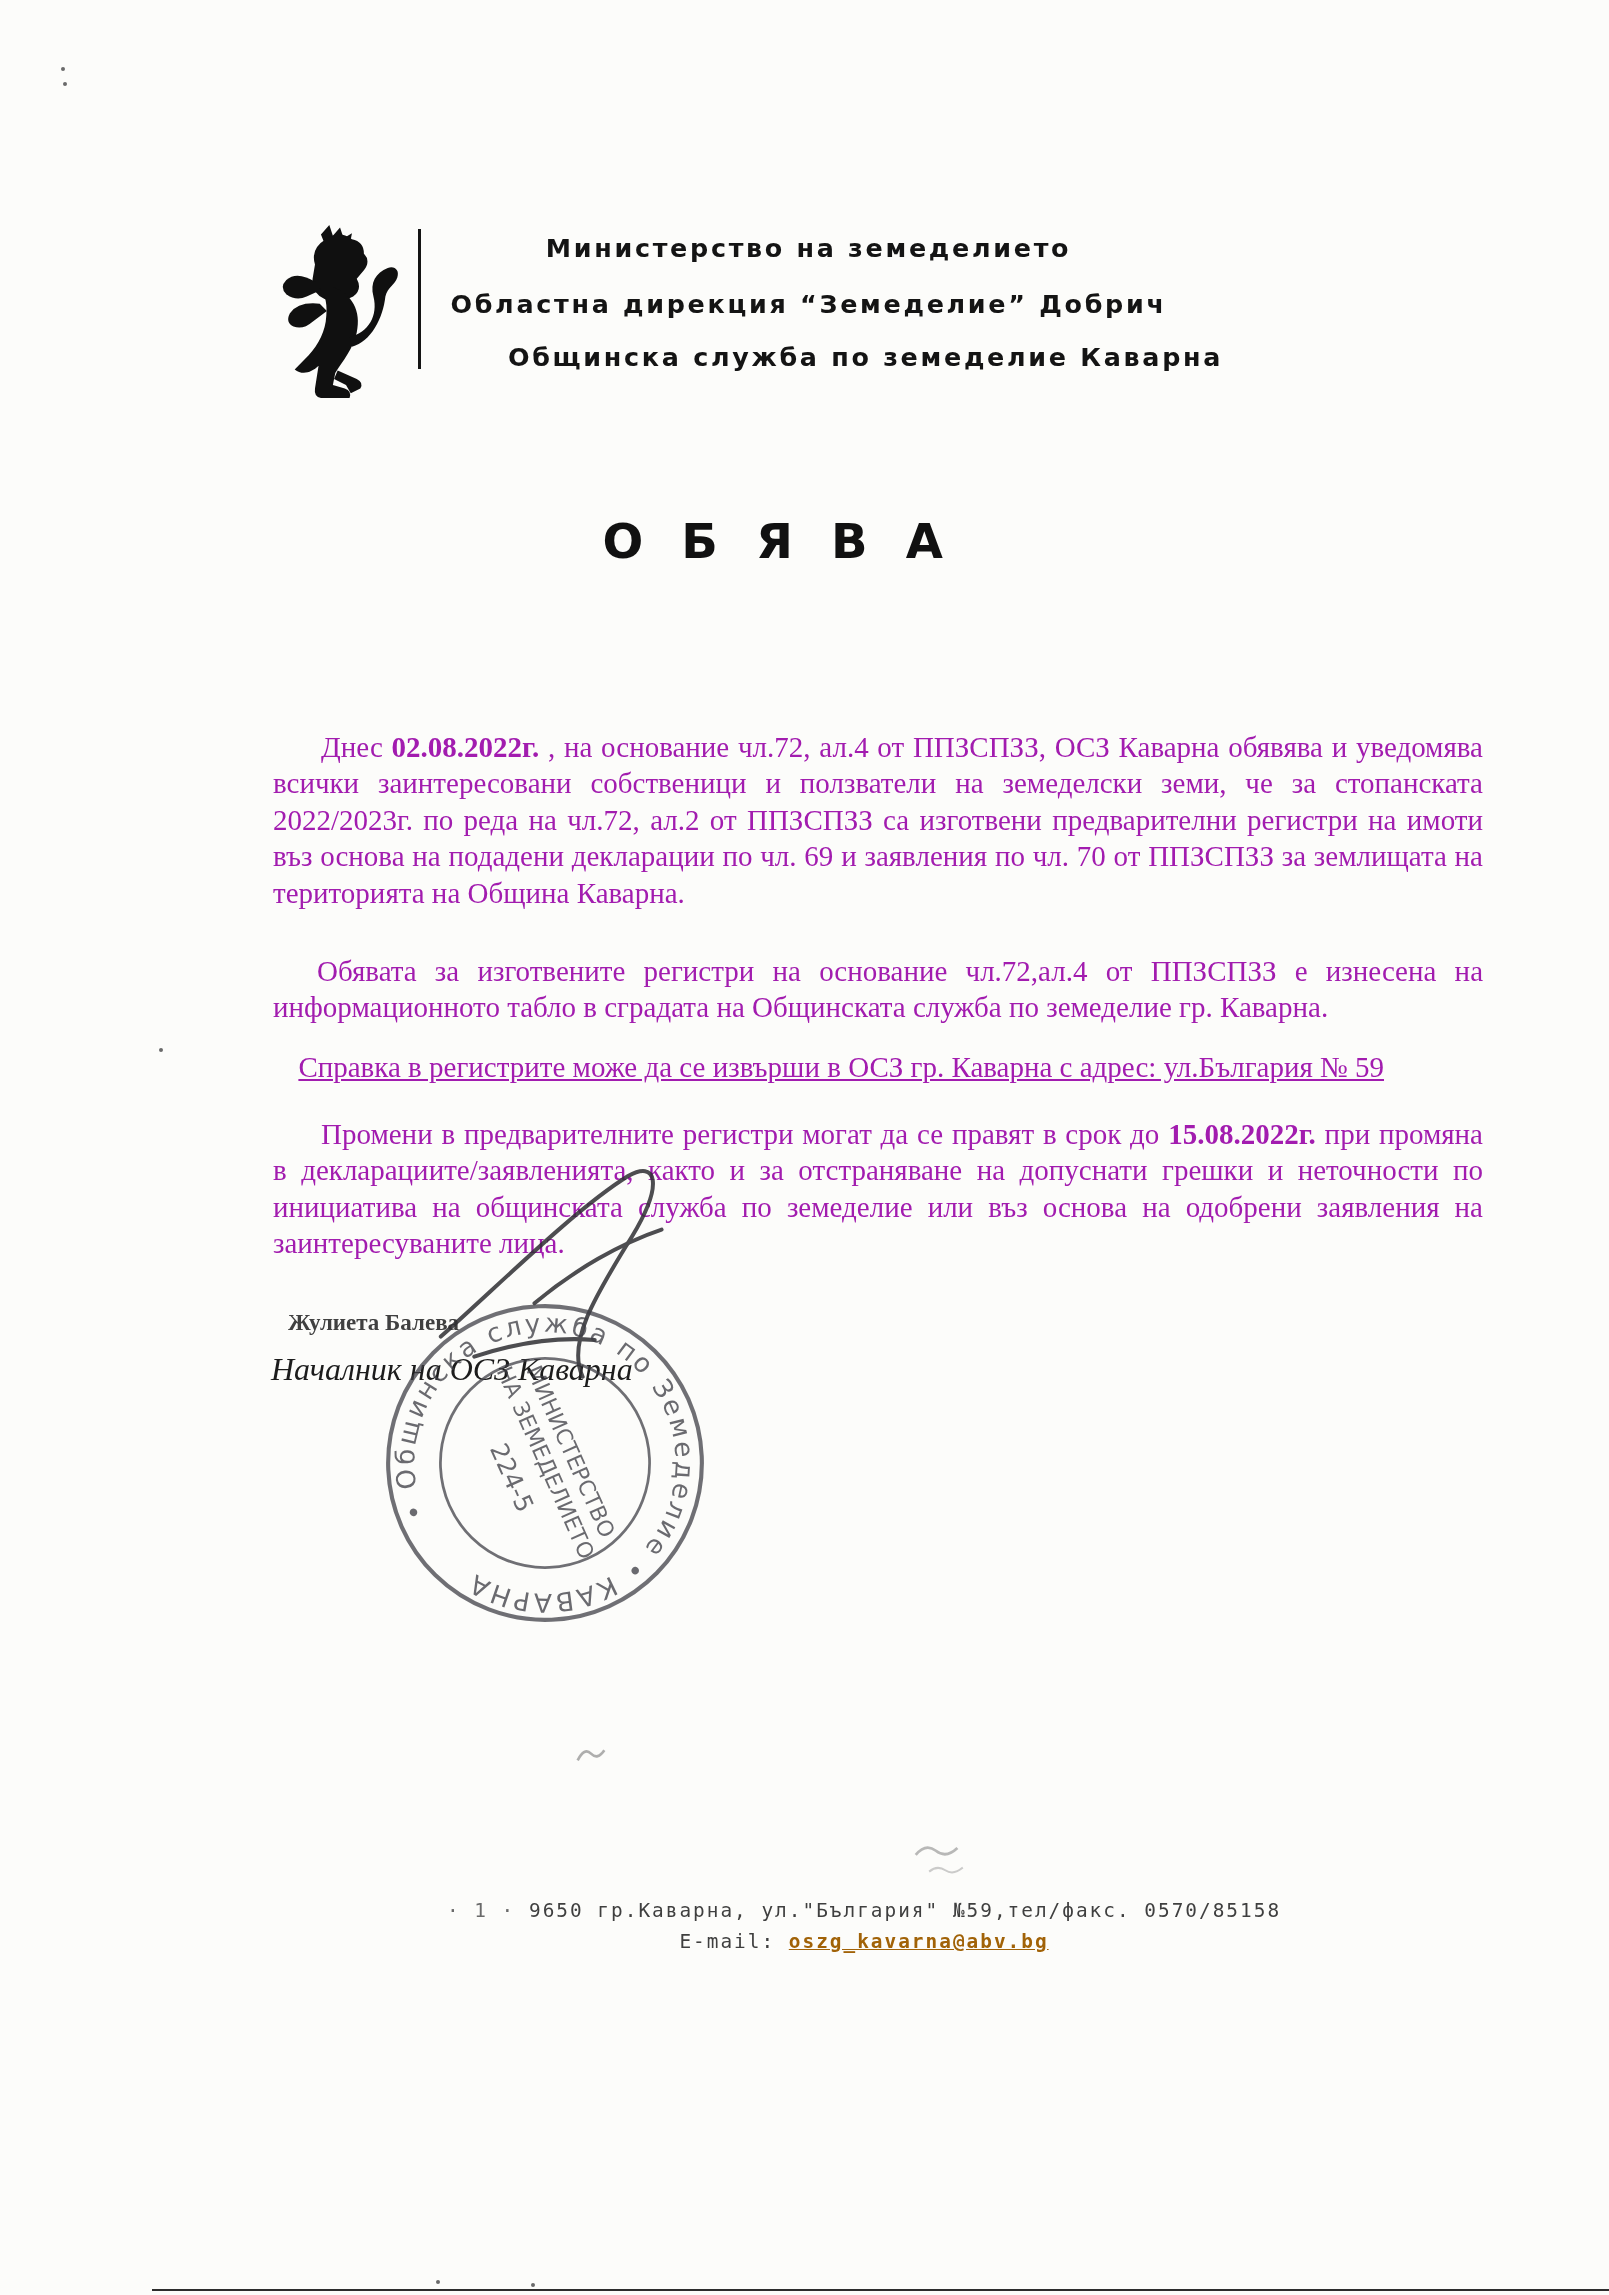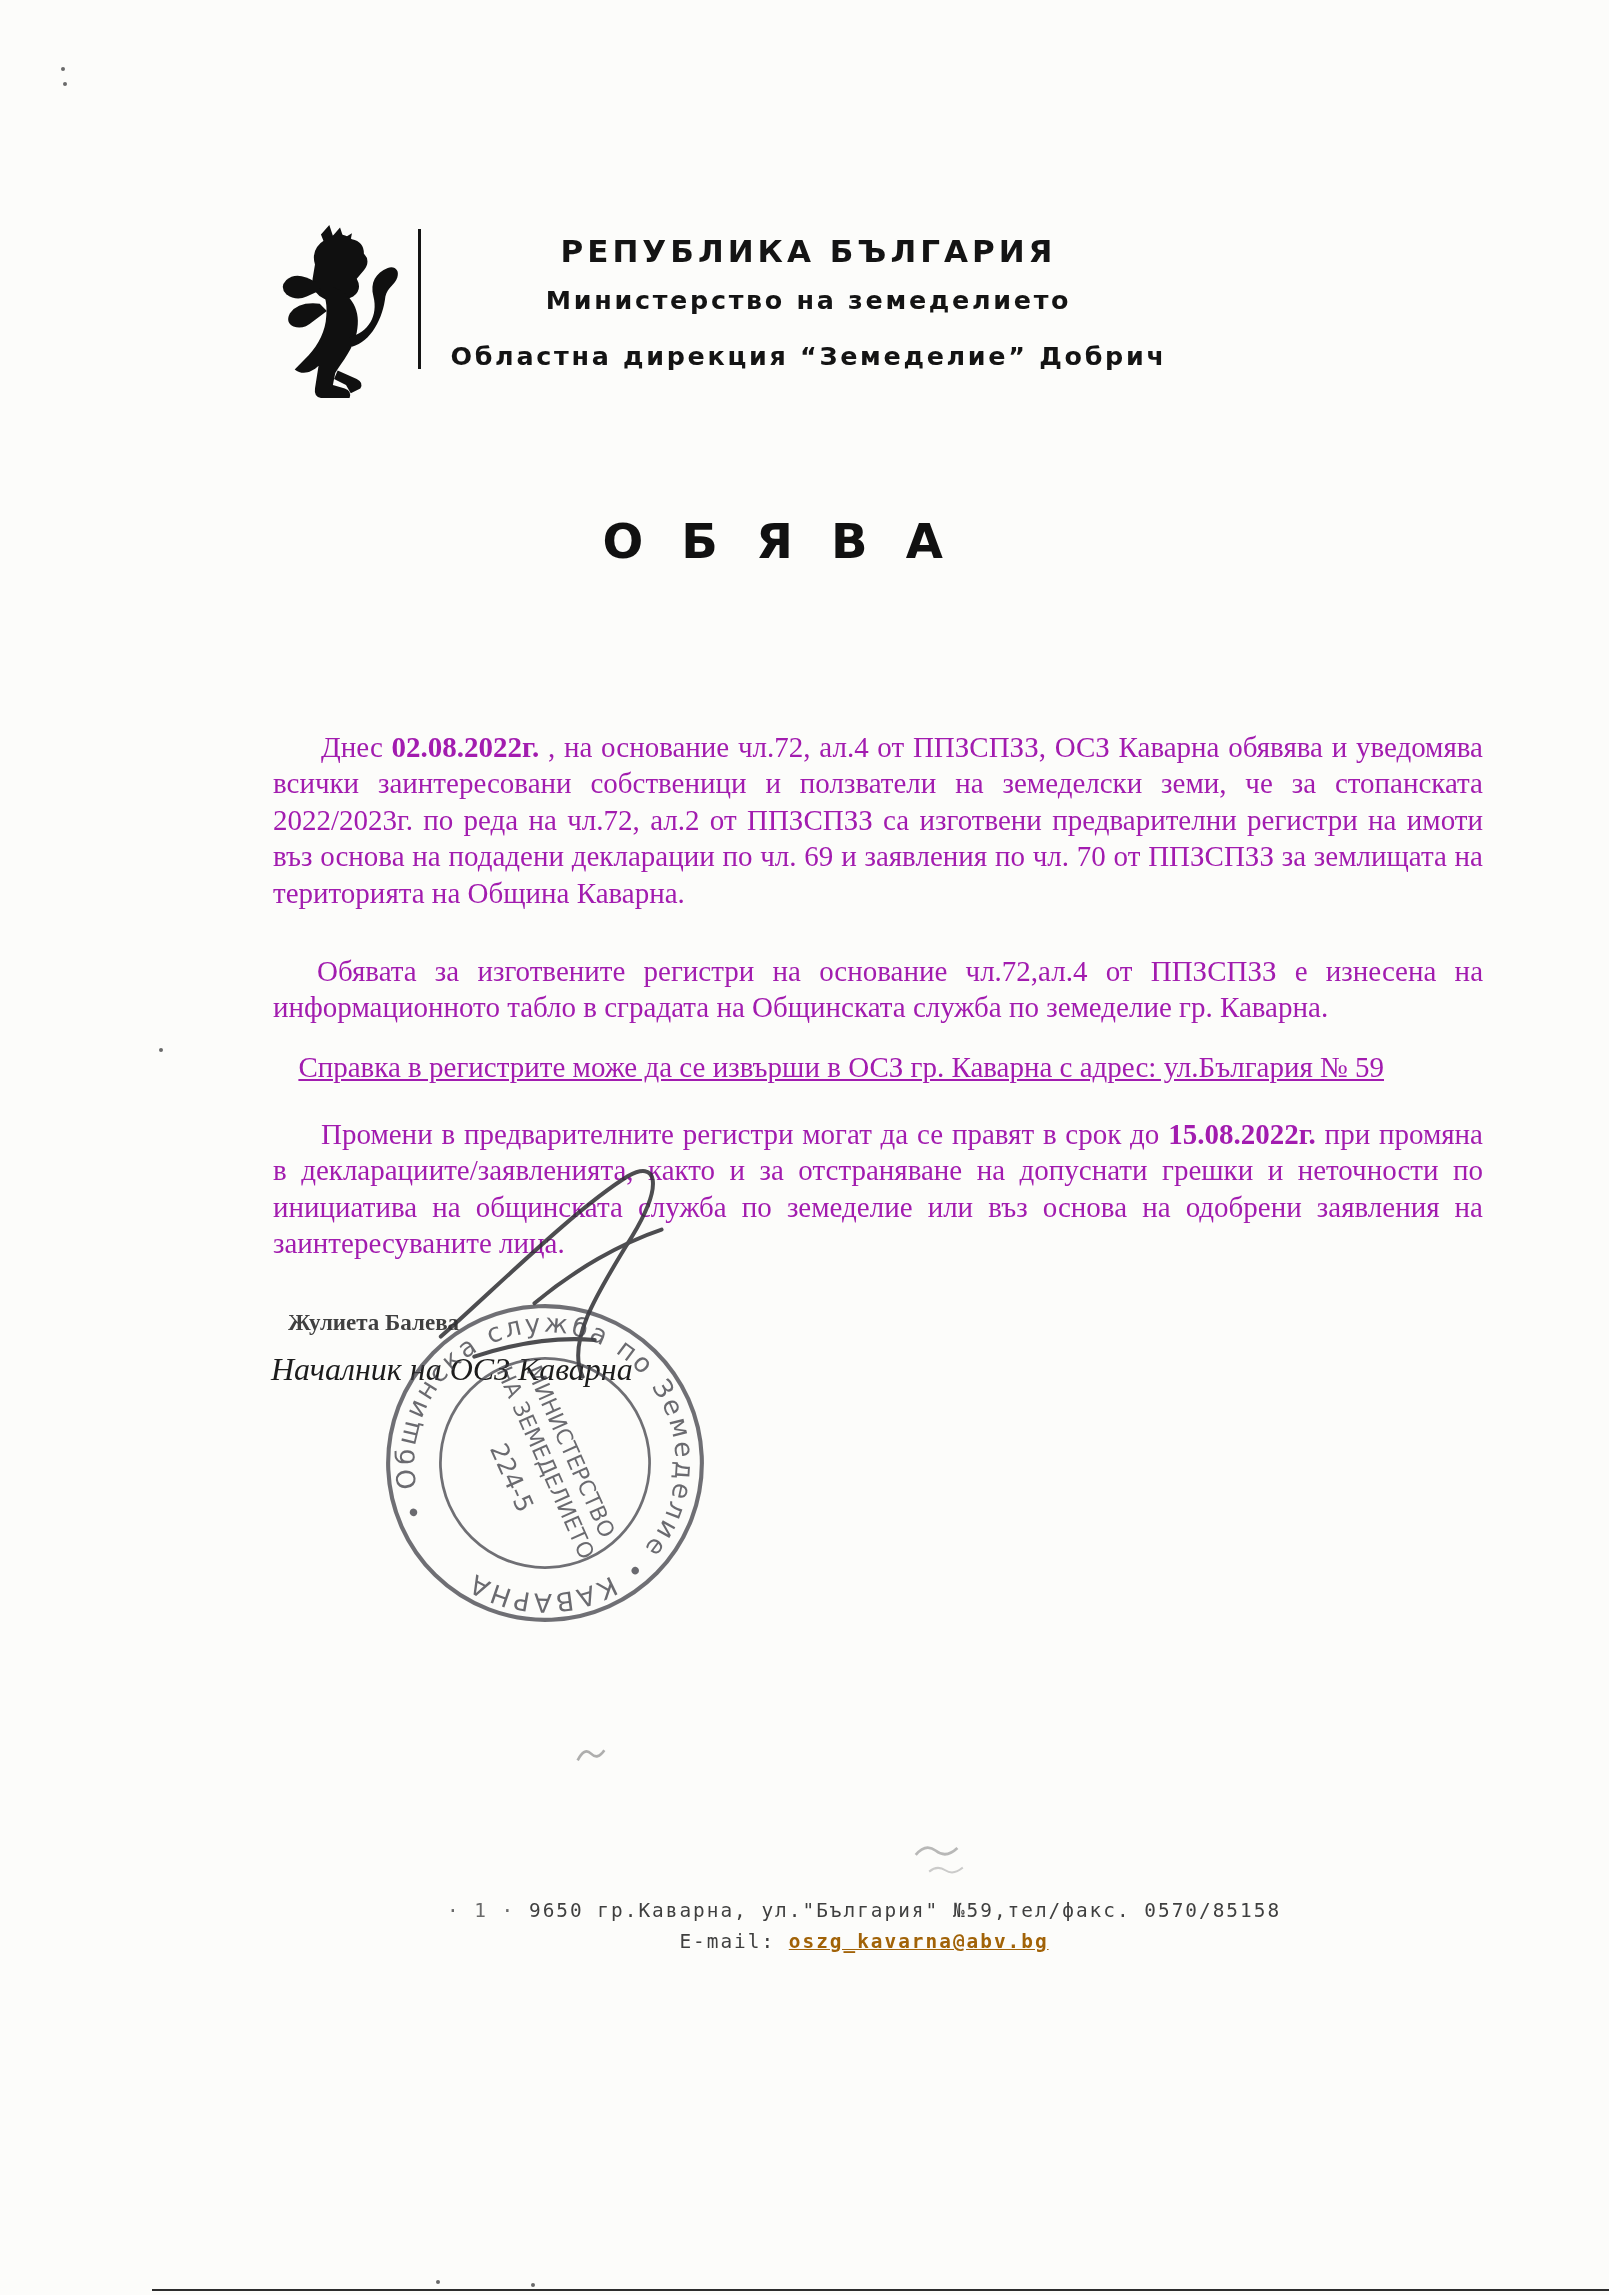"РЕПУБЛИКА БЪЛГАРИЯ" div.lh-line1 { html: <div>РЕПУБЛИКА БЪЛГАРИЯ</div> -> none }
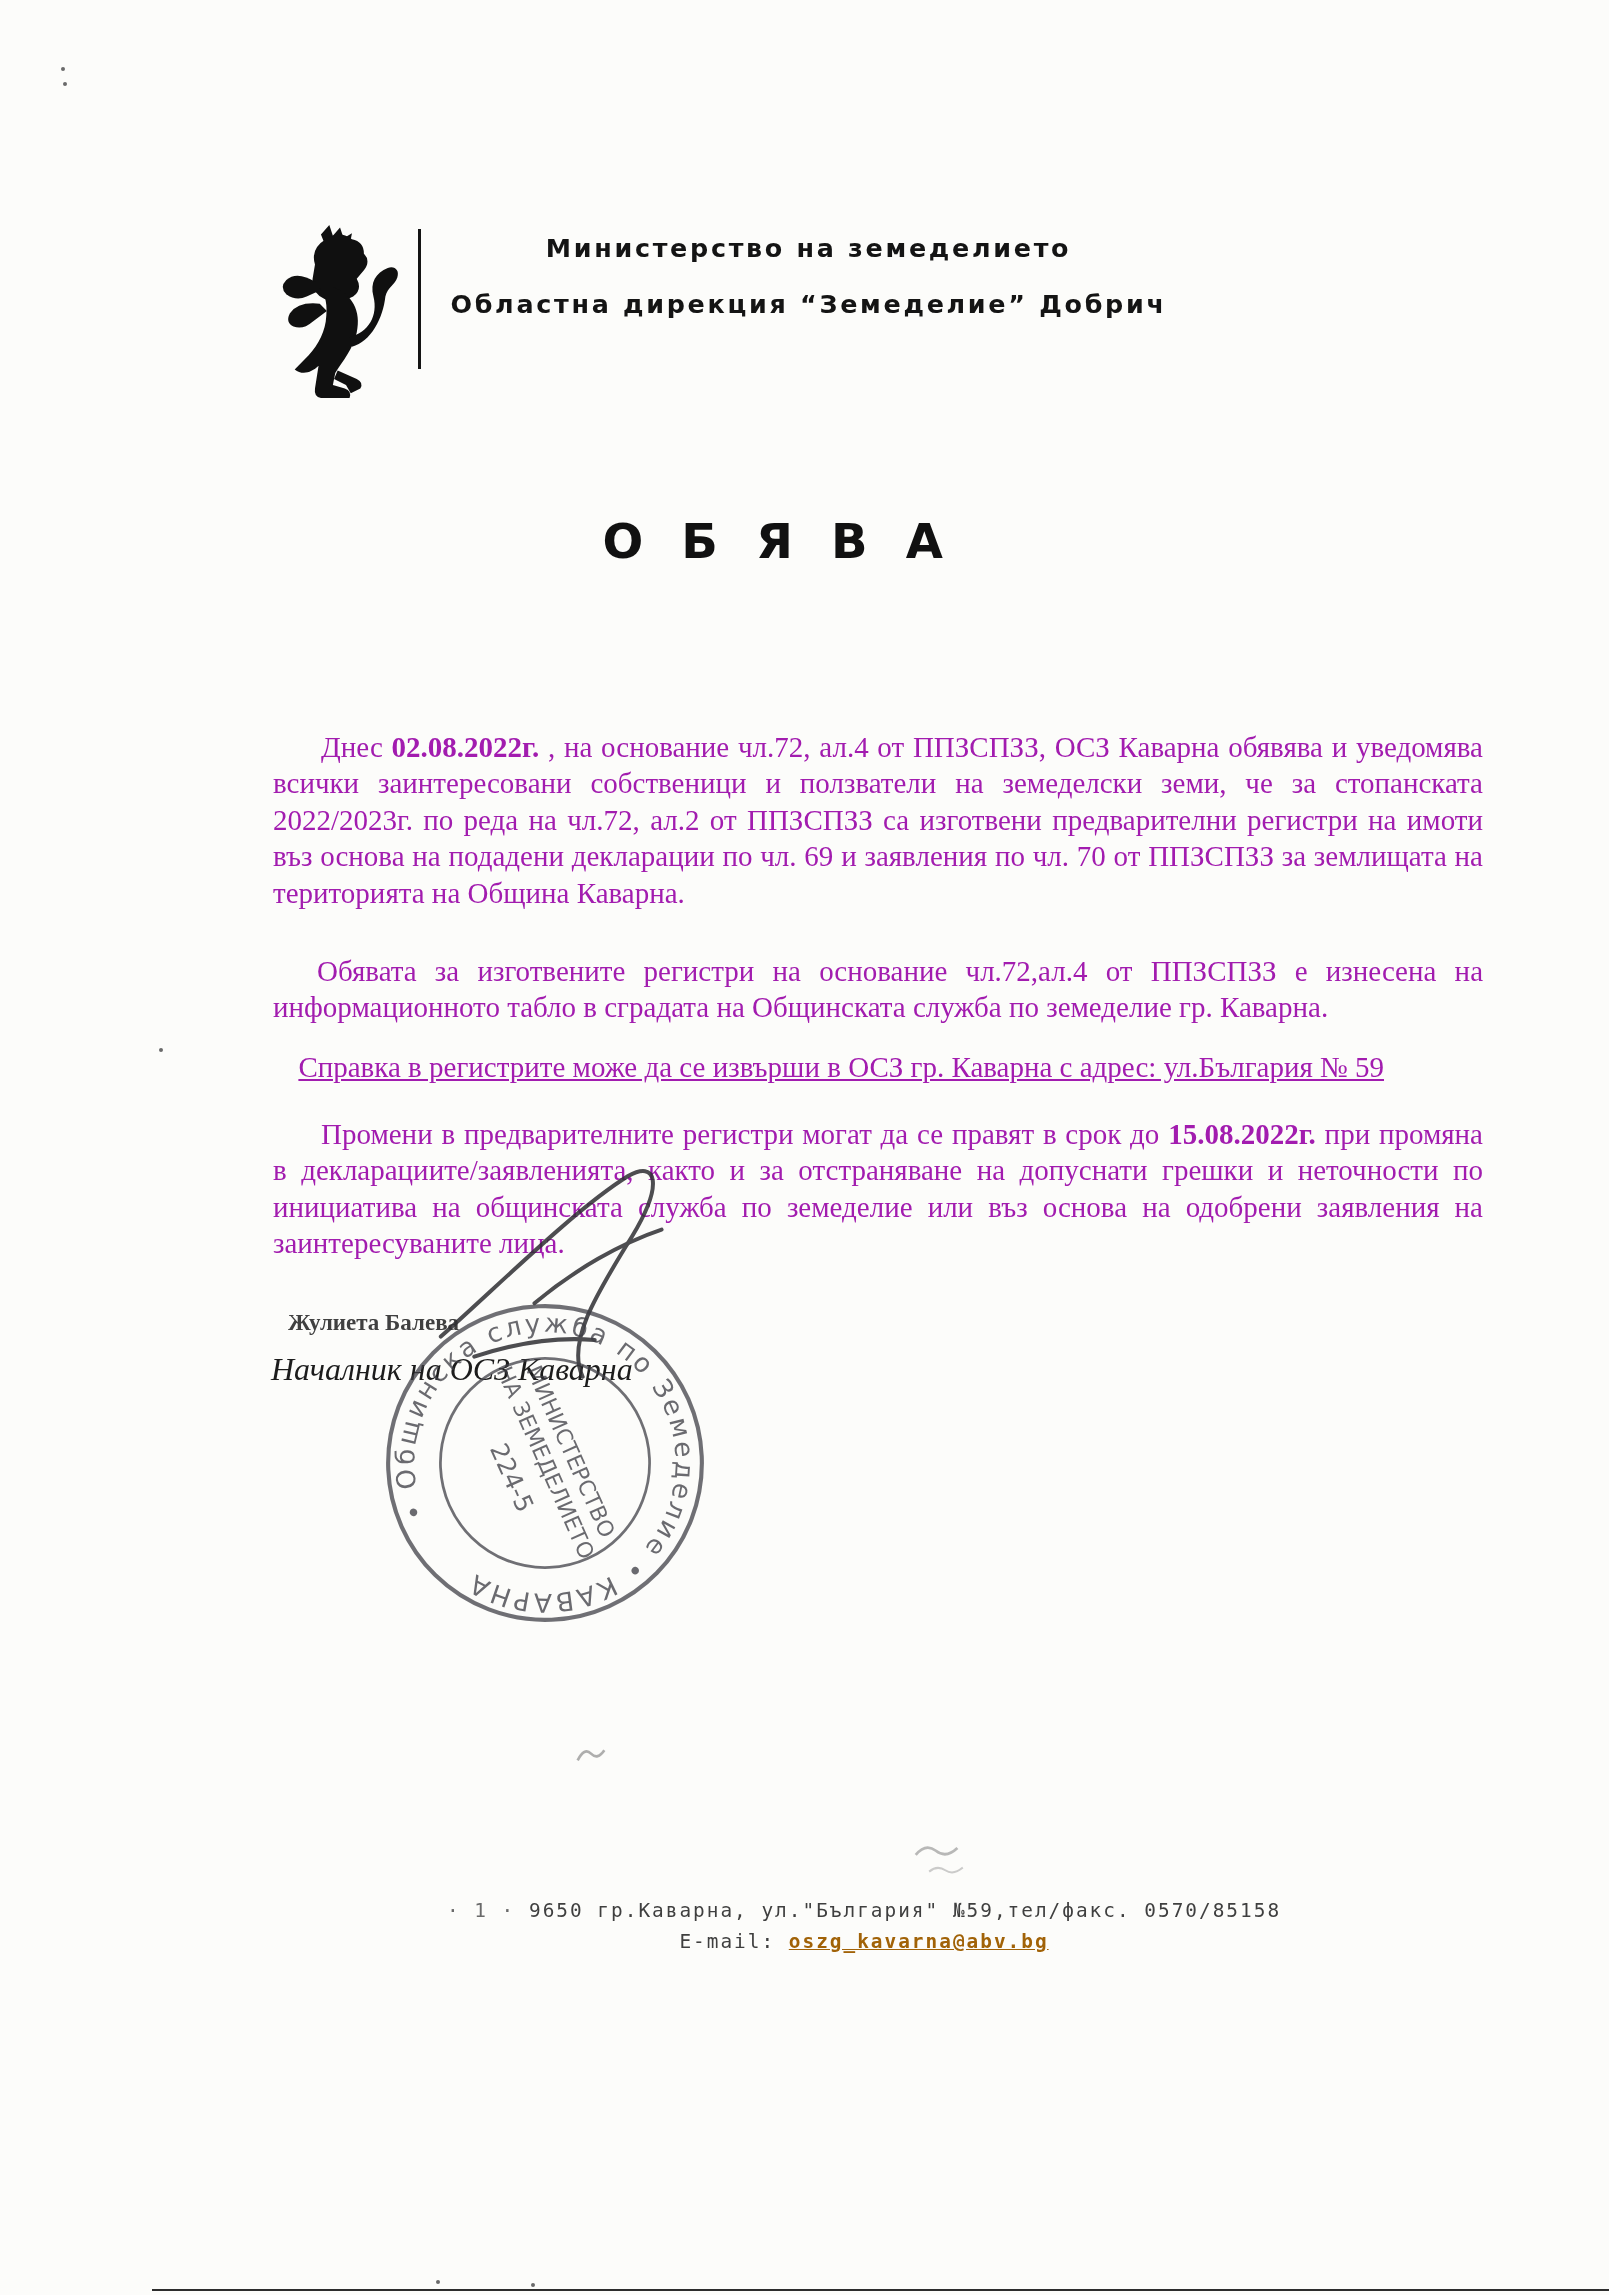"Общинска служба по земеделие Каварна" div.lh-line4 { html: none -> <div>Общинска служба по земеделие Каварна</div> }
